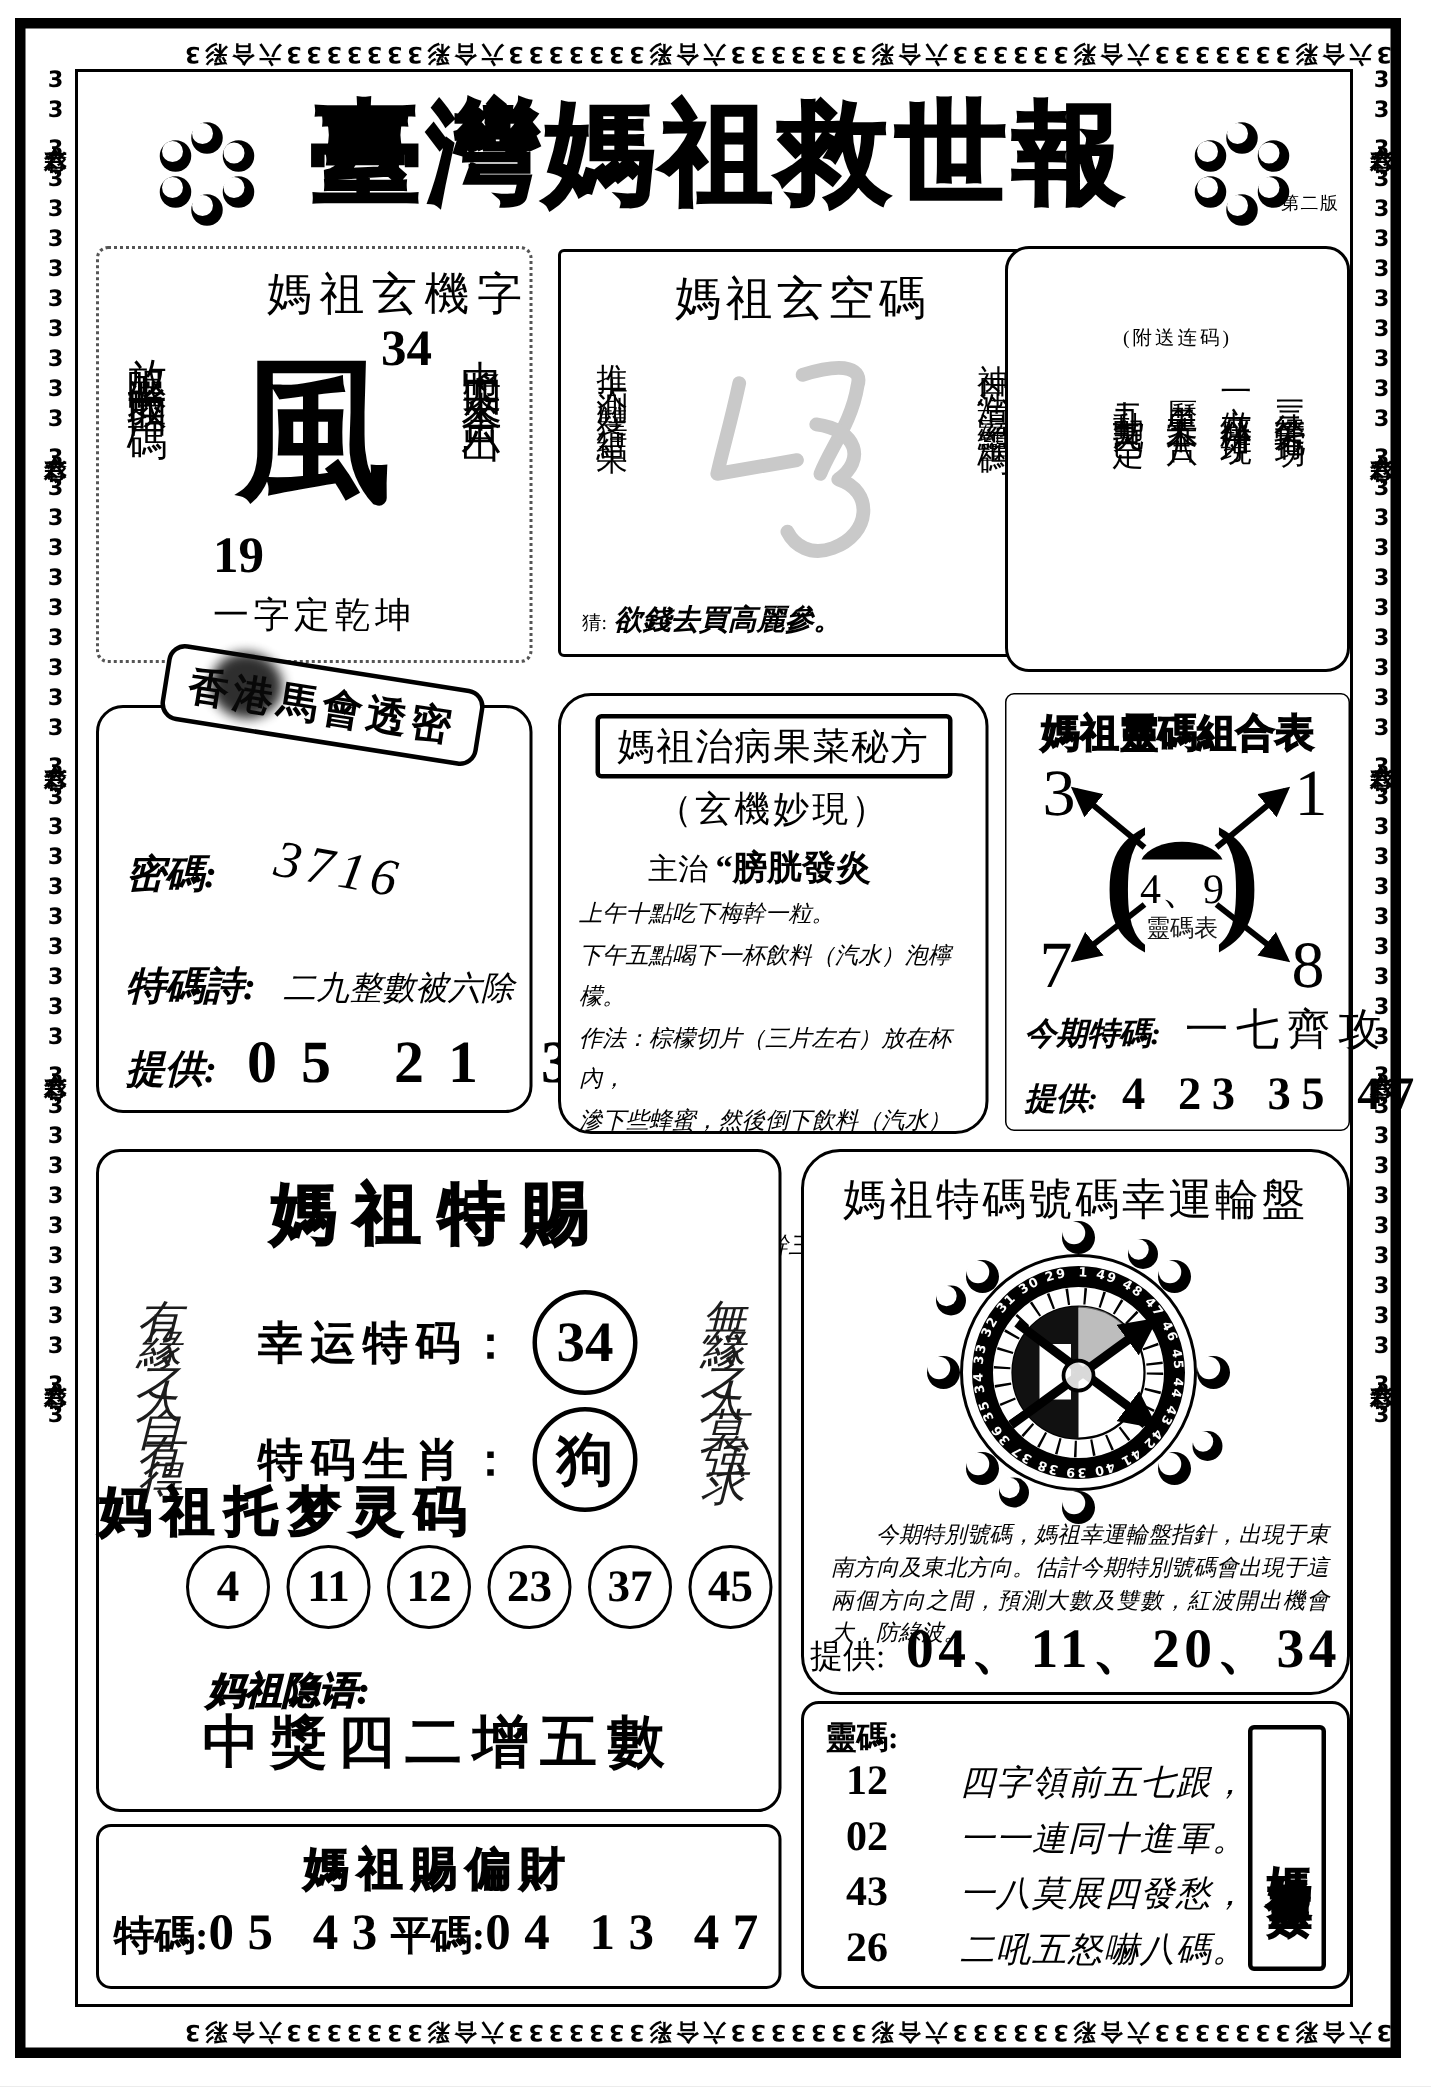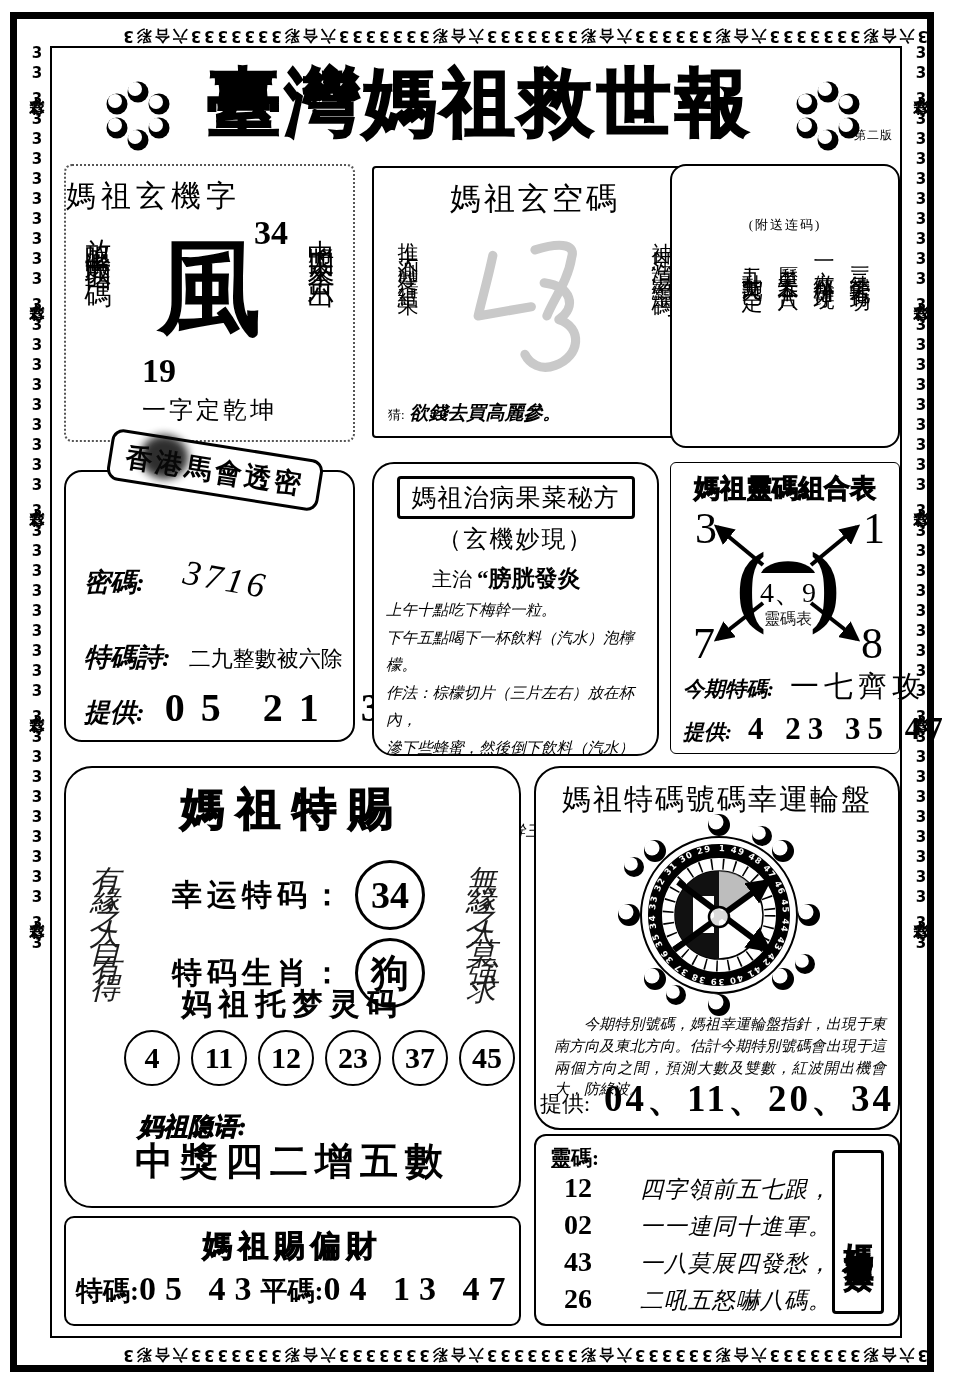"媽祖玄機字" .xa-title { text-align: left -> right }
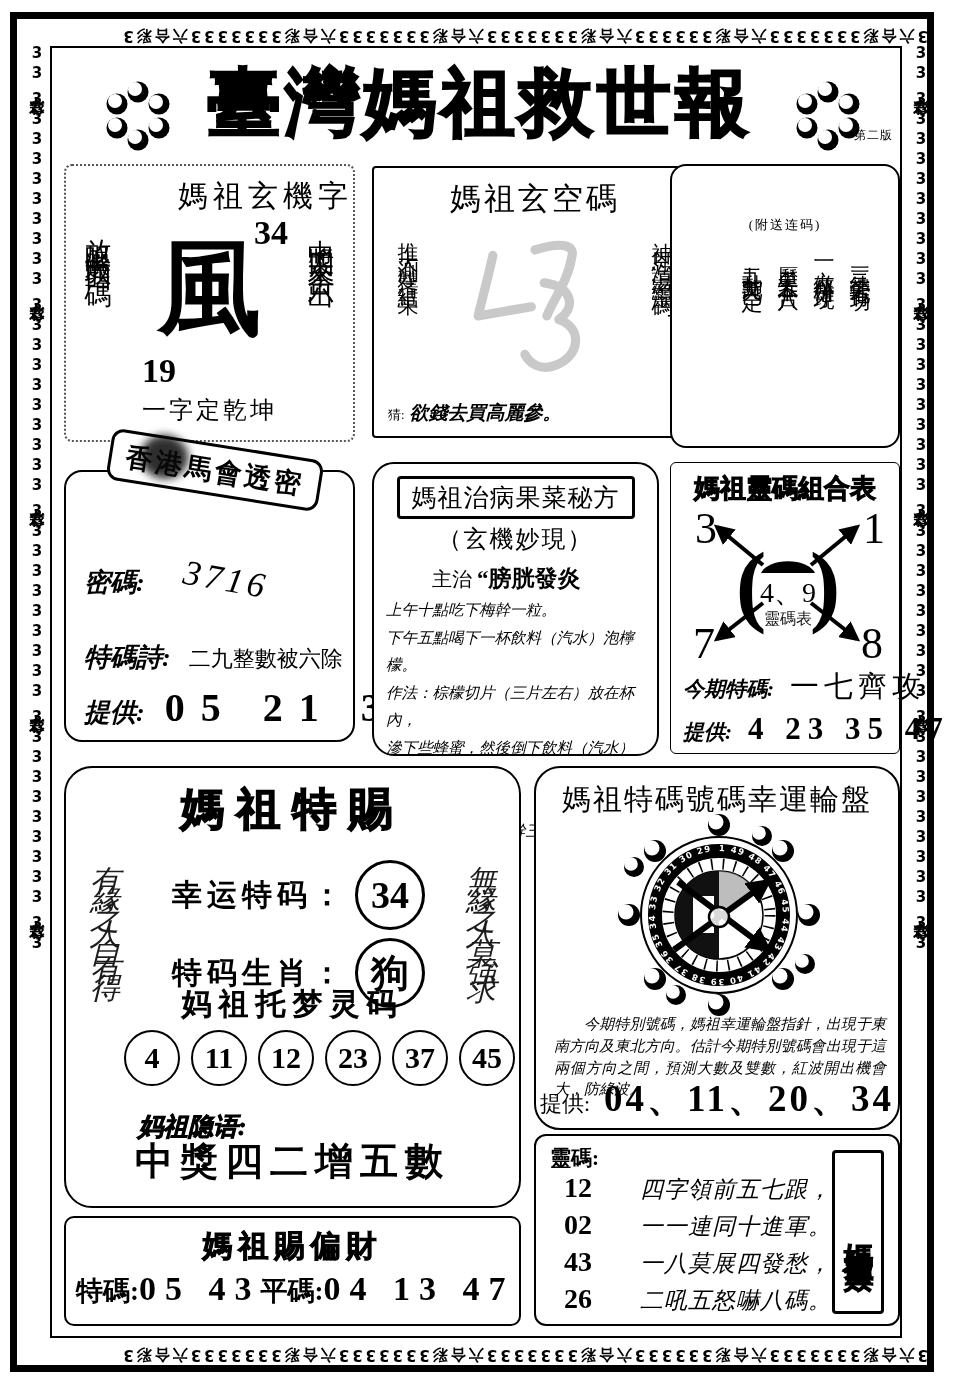"二九整數被六除" .xd-poemtxt { font-style: none -> italic }
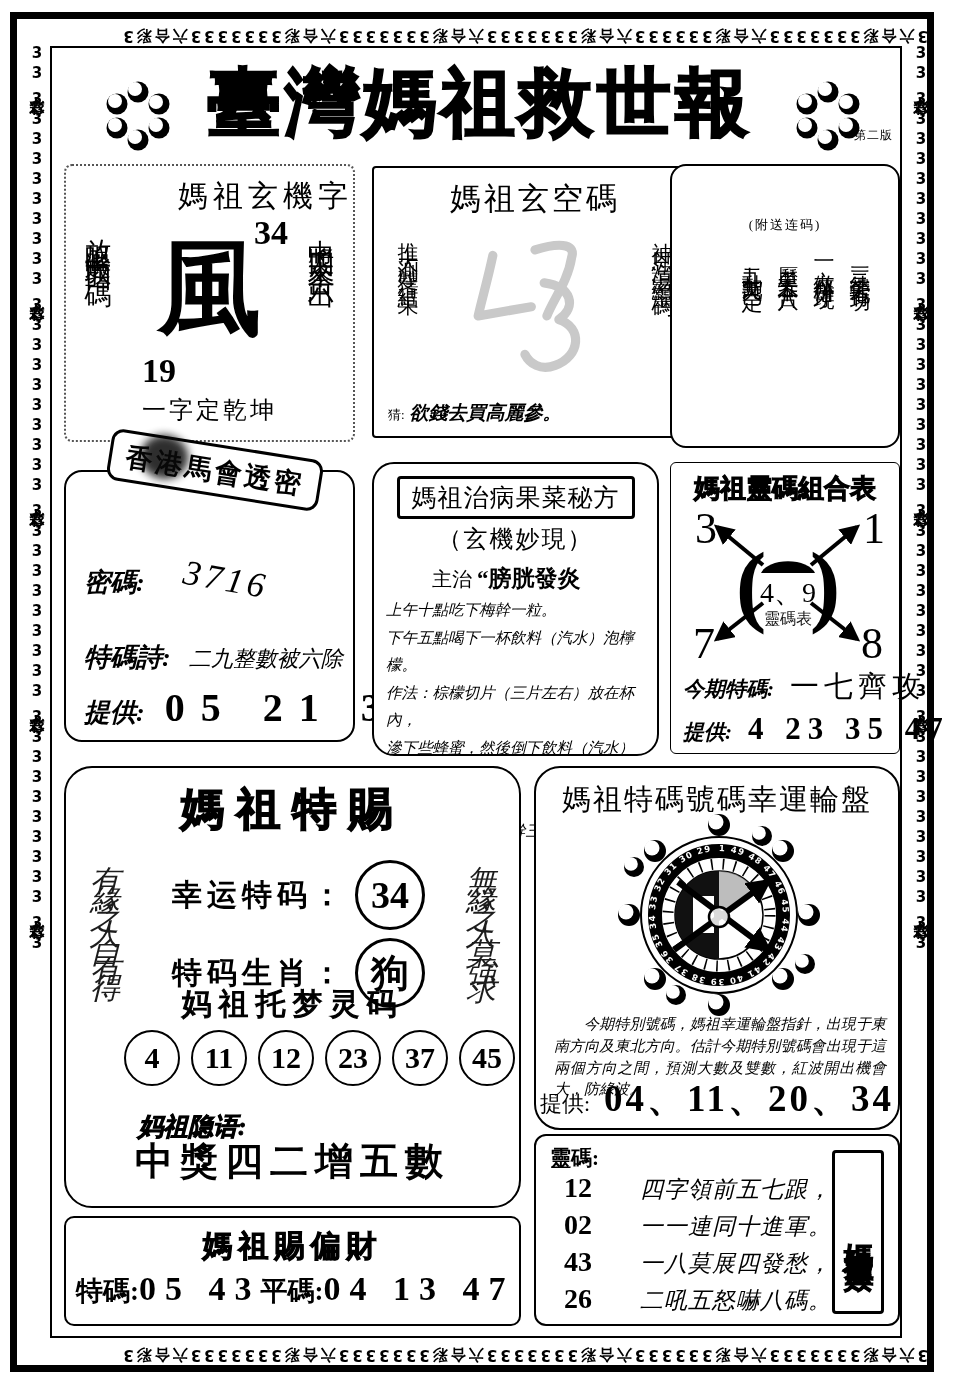"媽祖特賜" .box-g { border-radius: 28px -> 16px }
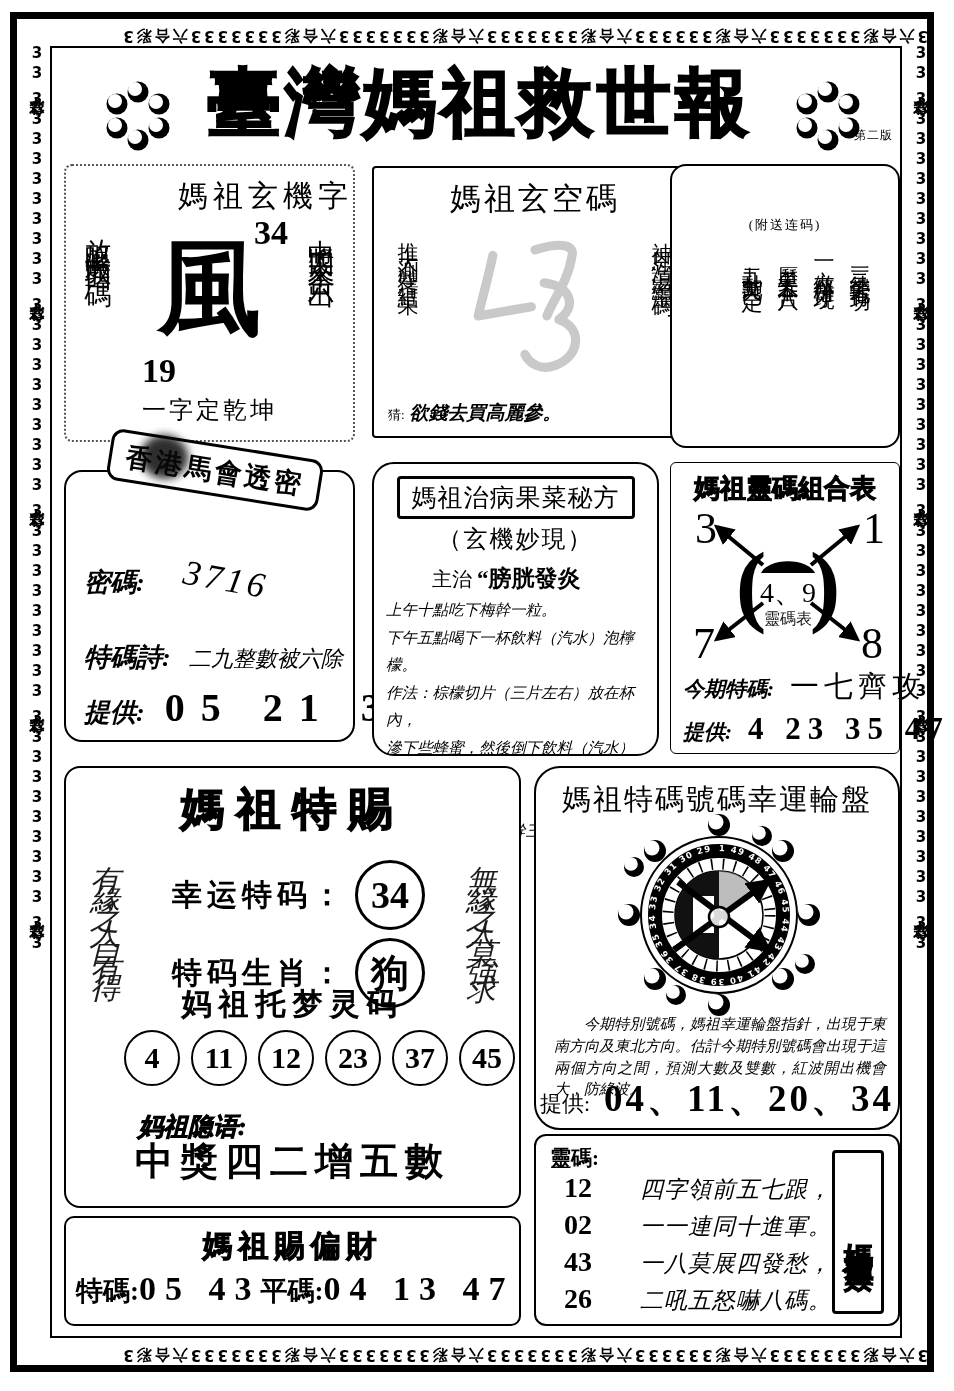"妈祖托梦灵码" .xg-dream-title { font-size: 30px -> 35px; font-weight: 400 -> 700; text-align: center -> none }
